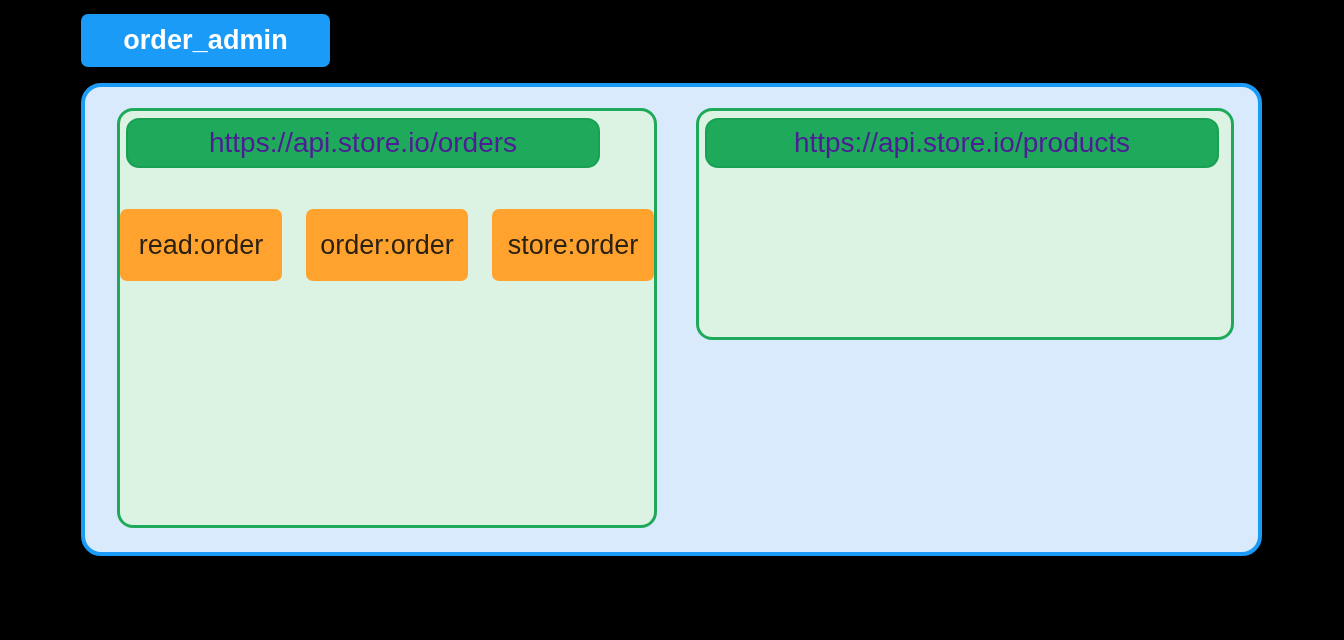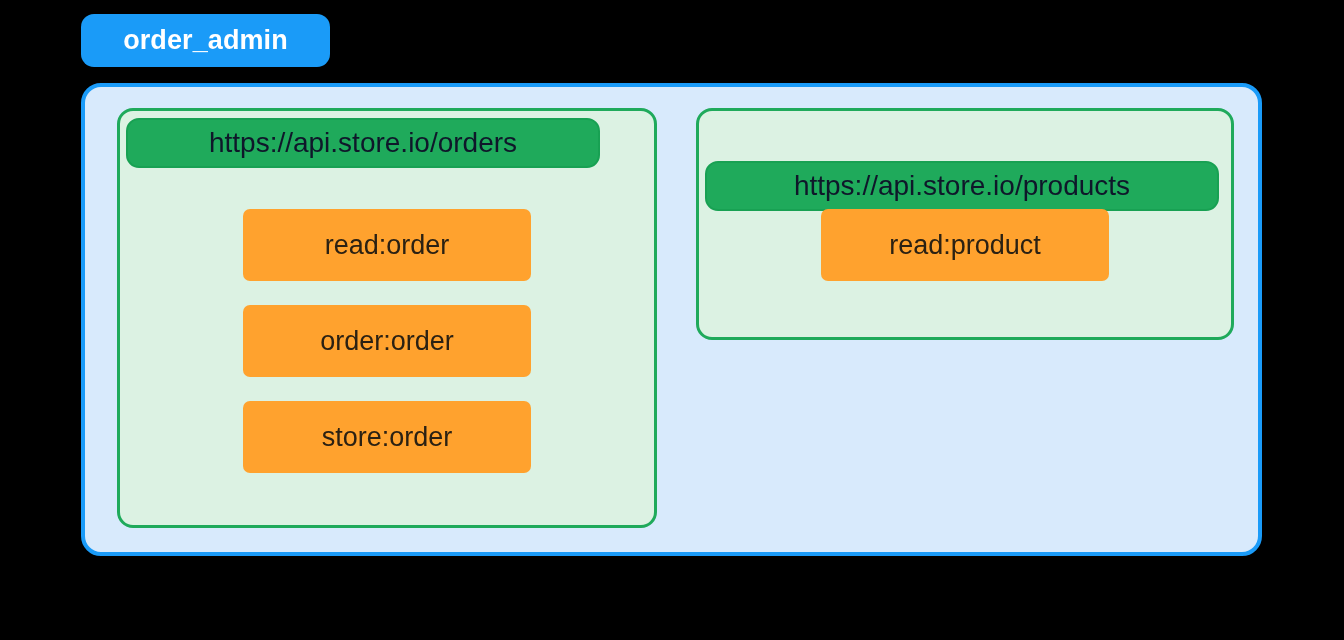"order_admin" .role-badge { border-radius: 13px -> 7px }
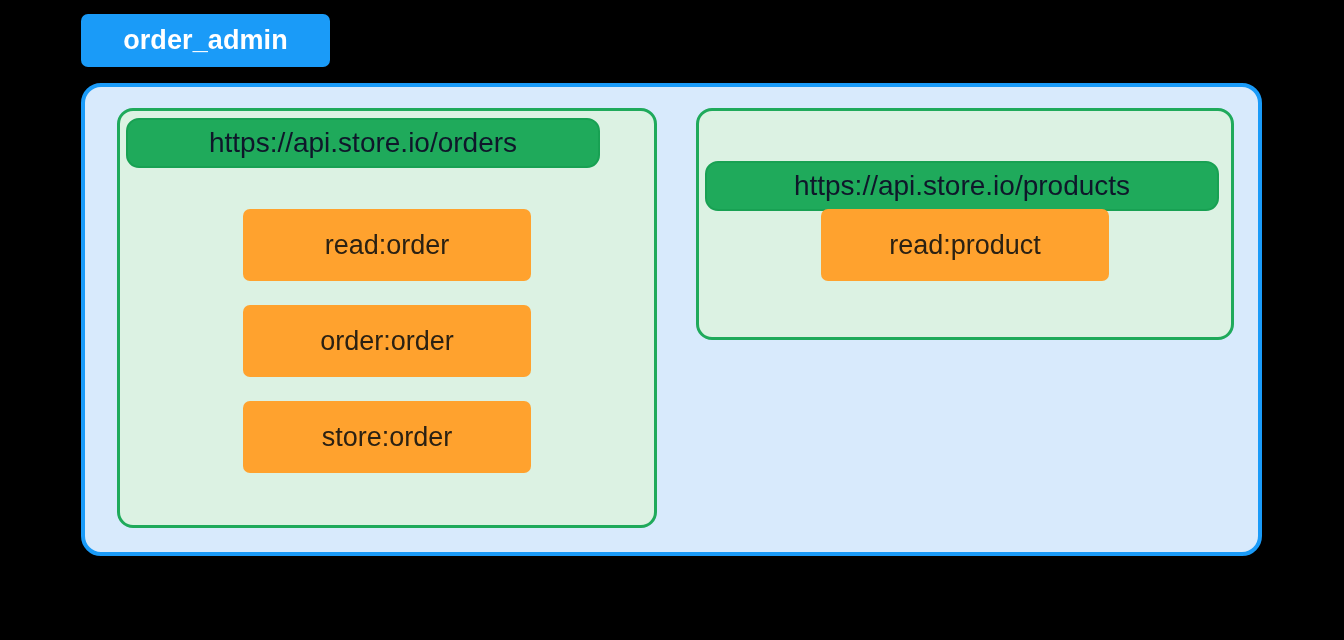"https://api.store.io/orders" .resource-header-label { color: #0f172a -> #4c1d95 }
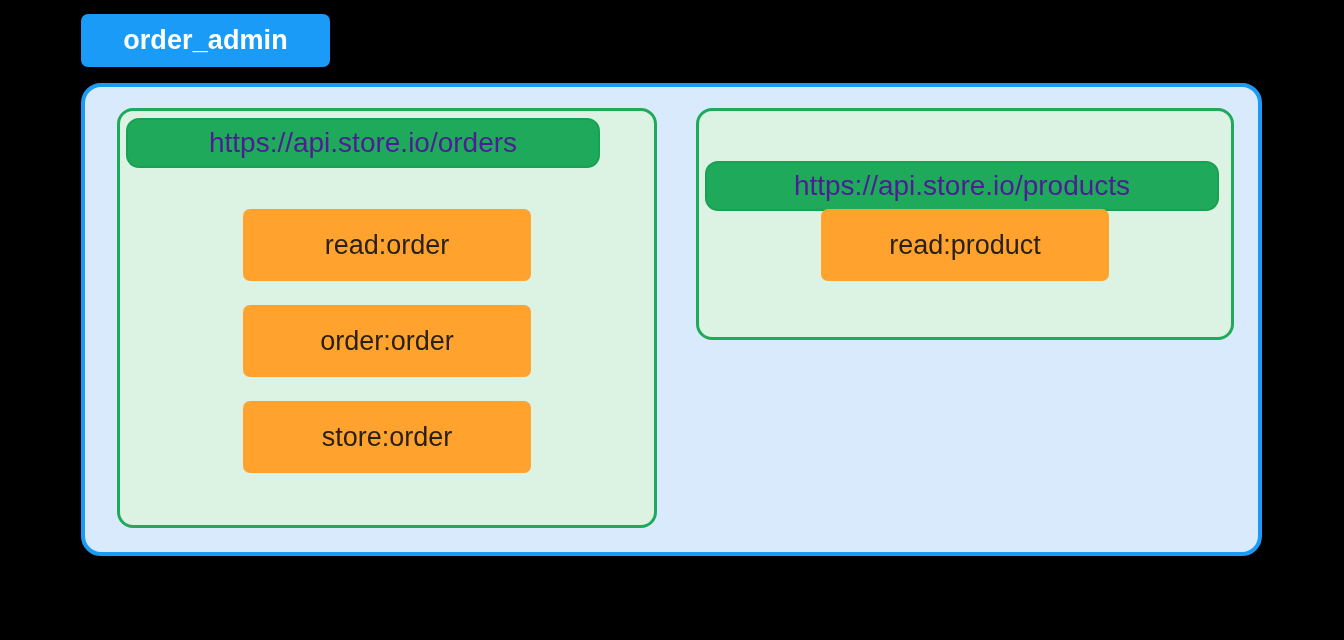"https://api.store.io/products" .resource-header.products-header { margin-top: 43px -> none }
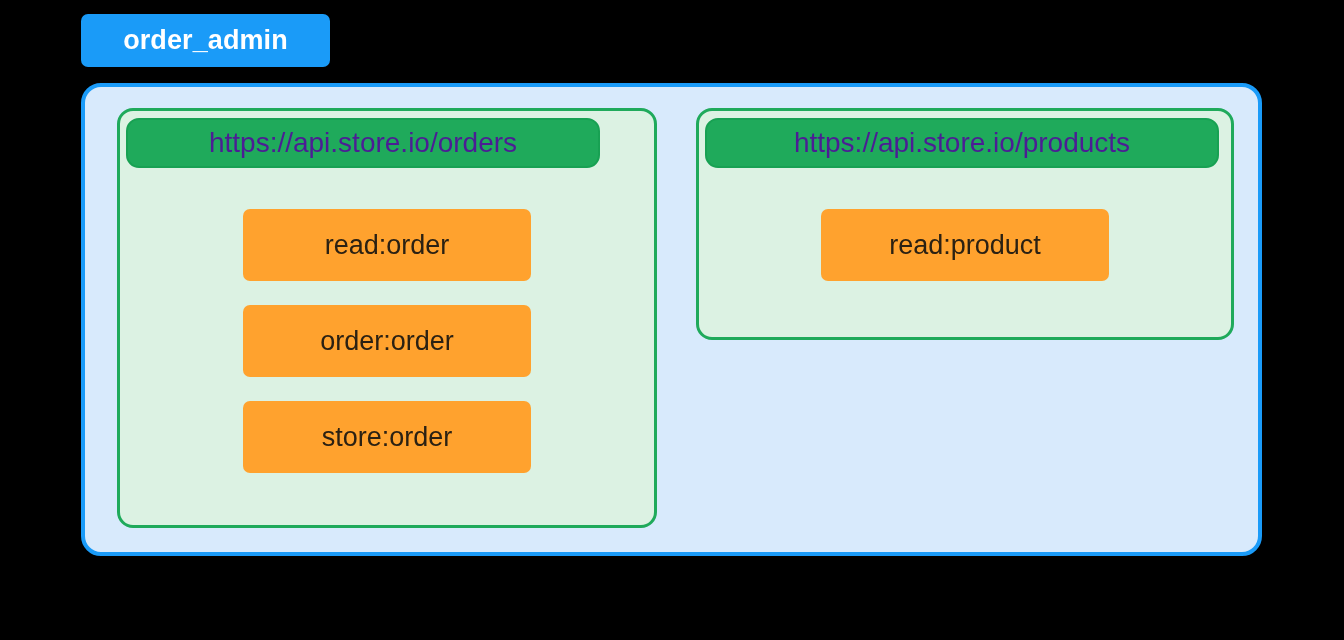"read:order" .scope-list { flex-direction: column -> row }
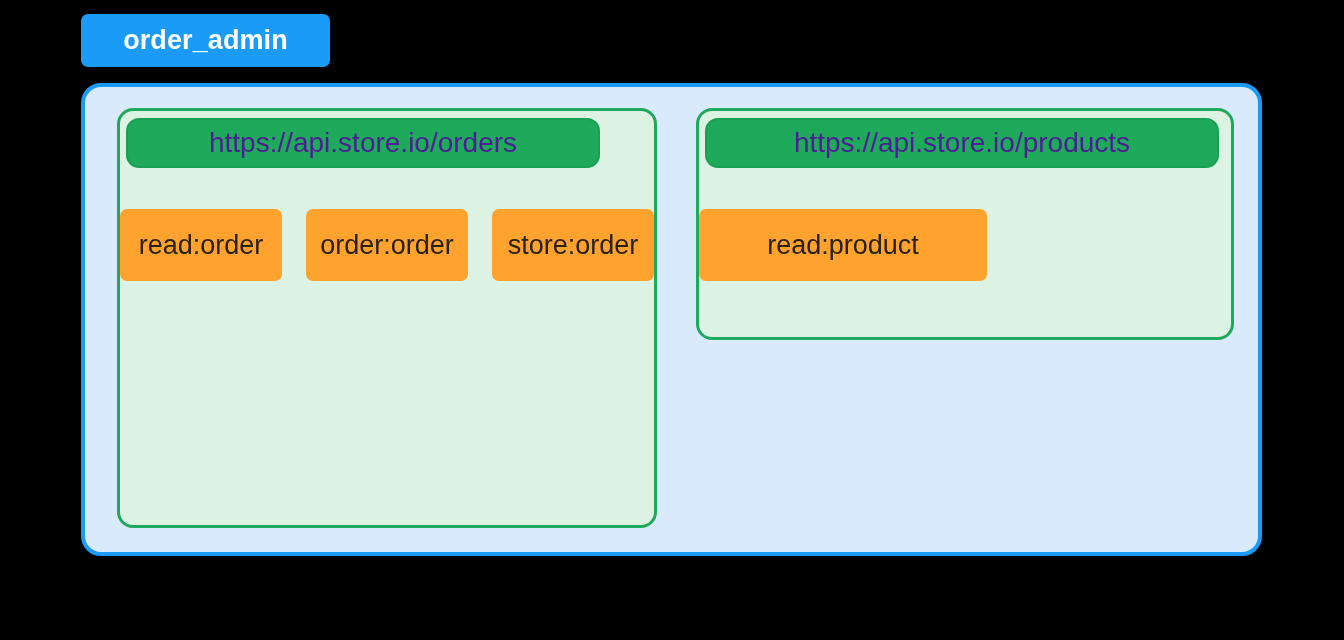"read:product" div.scope-list { html: <div> <div> <span>read:product</span> </div> </div> -> none }
